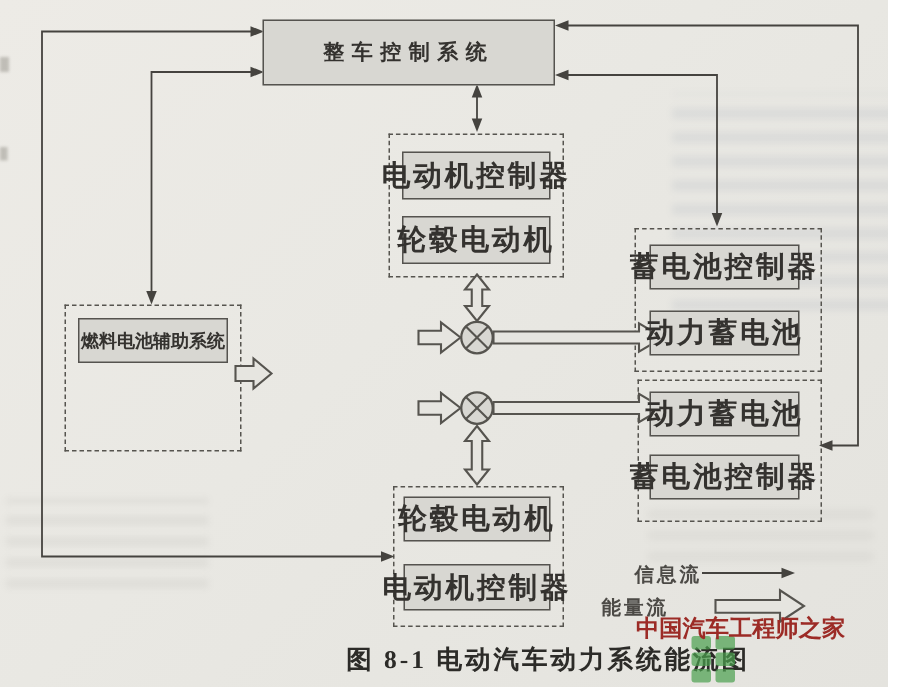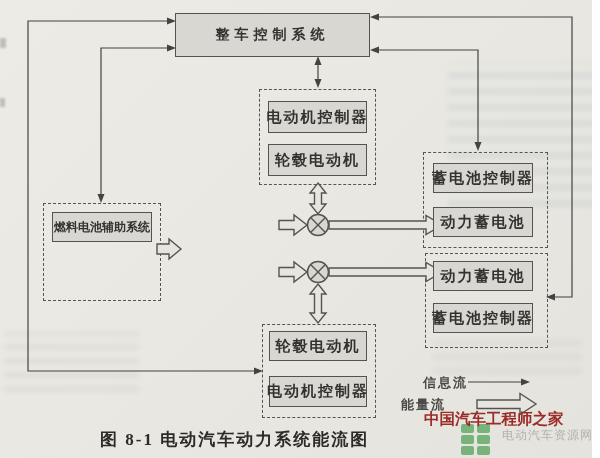"电动机控制器" .box { font-size: 15px -> 19px }
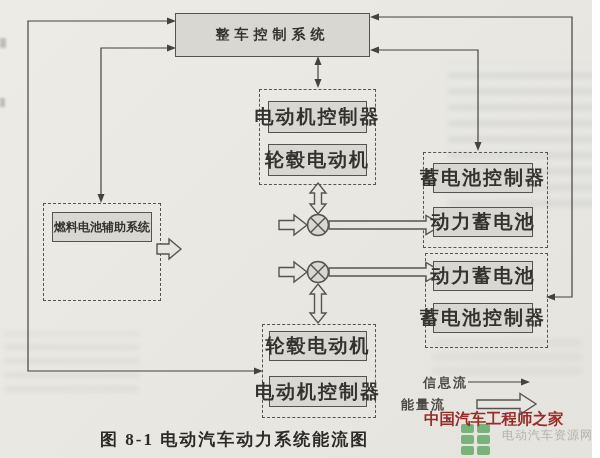"图 8-1 电动汽车动力系统能流图" #caption { text-align: left -> right }
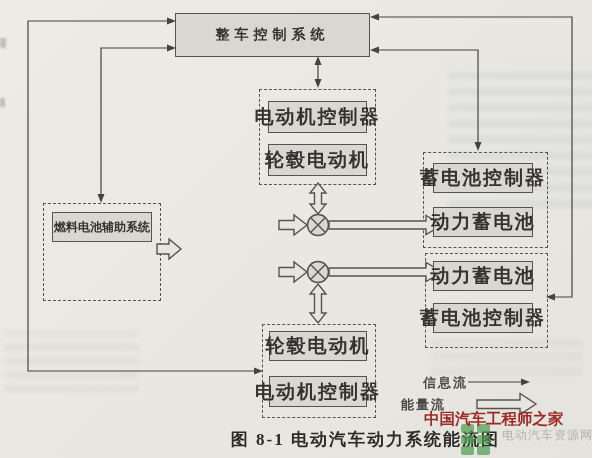"电动汽车资源网" div { html: <div>电动汽车资源网</div> -> none }
